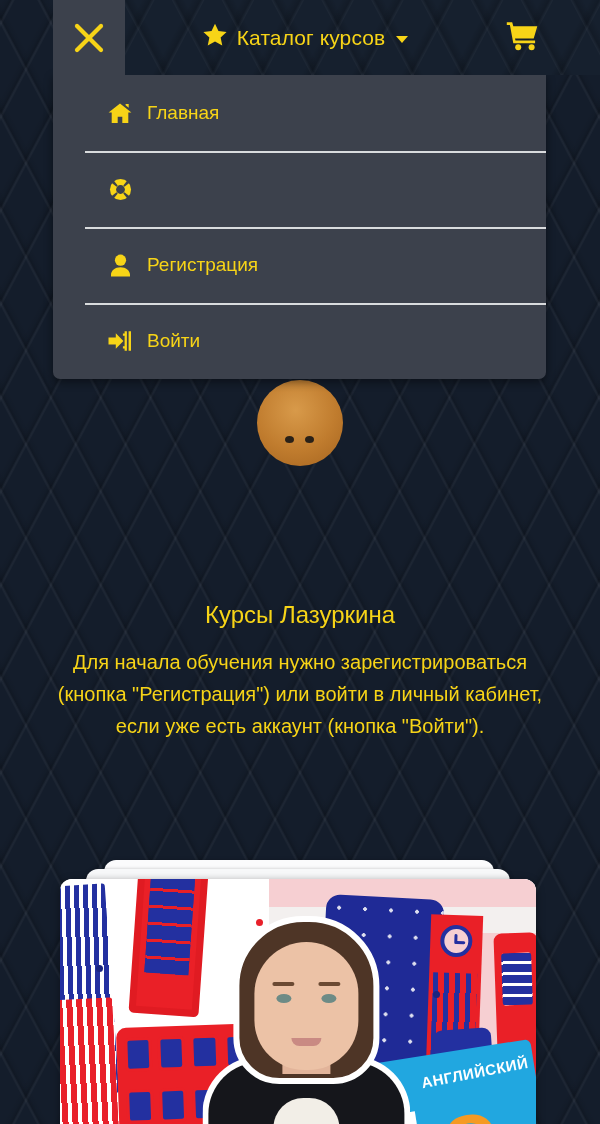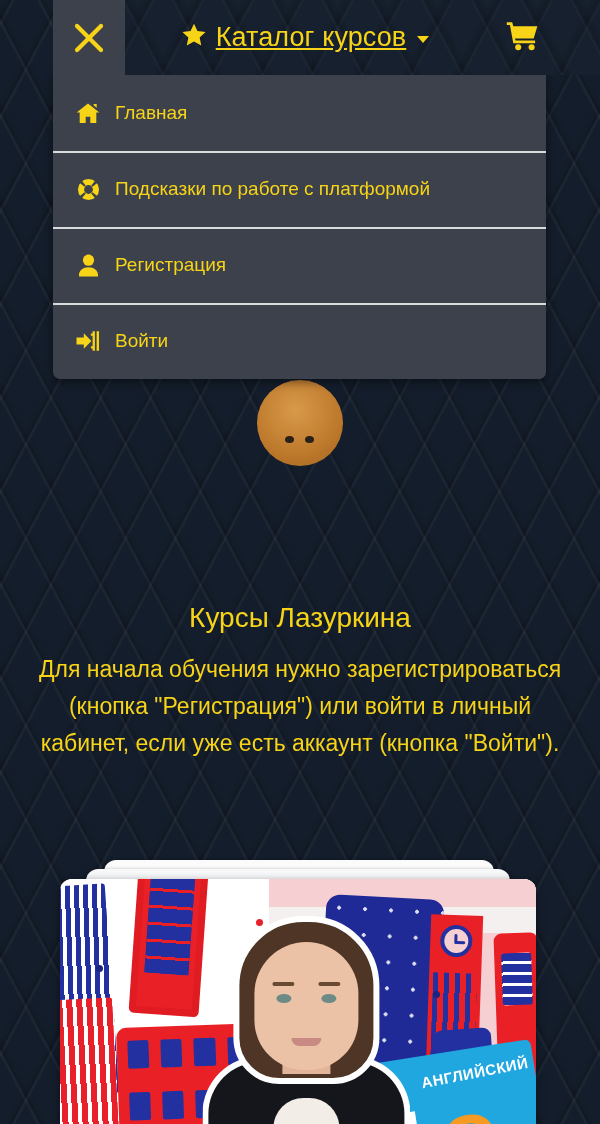"Каталог курсов" .catalog-label { font-size: 27px -> 21px; text-decoration: underline -> none }
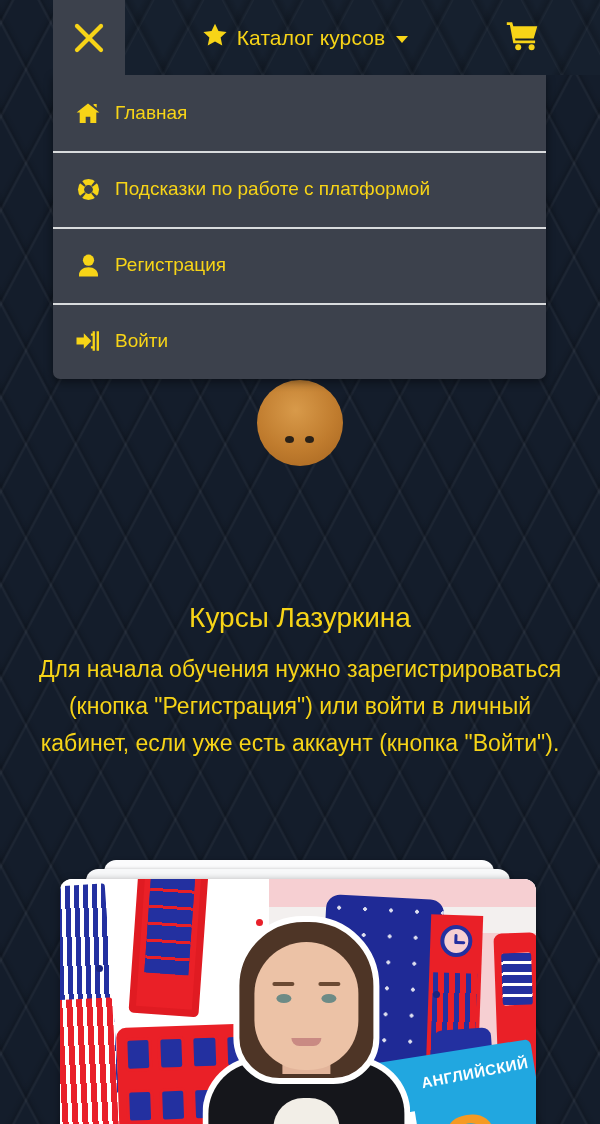"Главная" .menu { padding-left: none -> 32px }
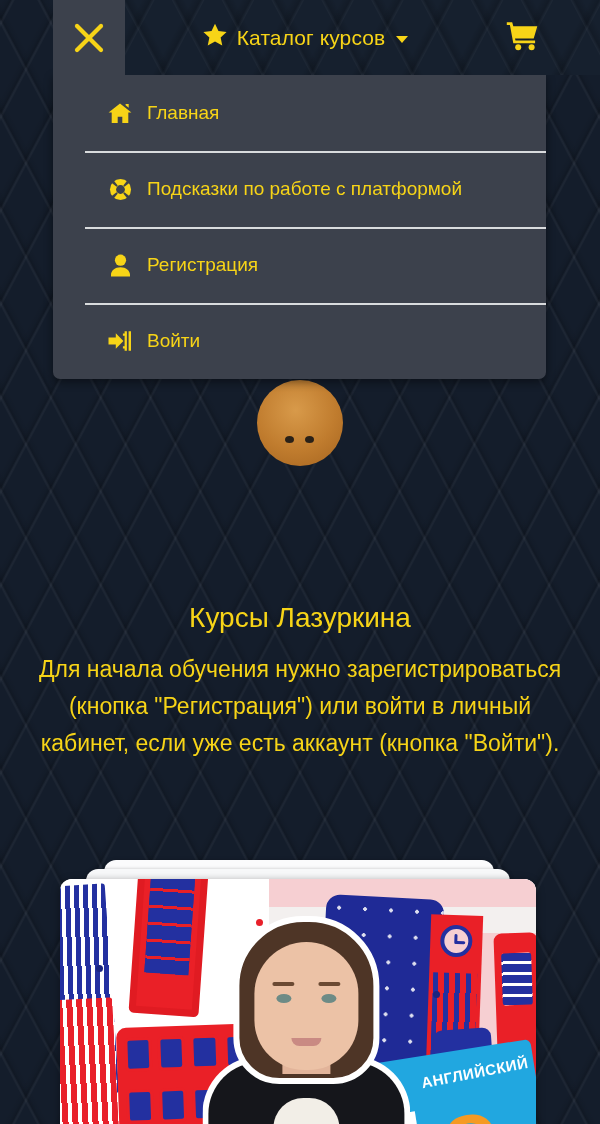"Подсказки по работе с платформой" span.menu-label { html: <span>Подсказки по работе с платформой</span> -> none }
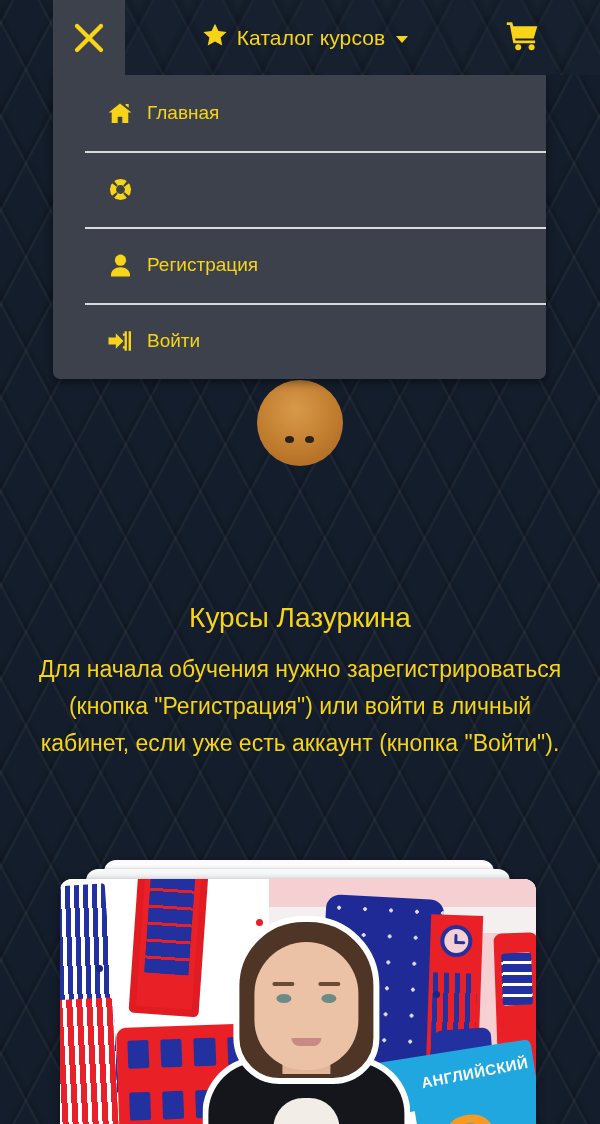"Курсы Лазуркина" .hero-title { font-size: 28px -> 24px }
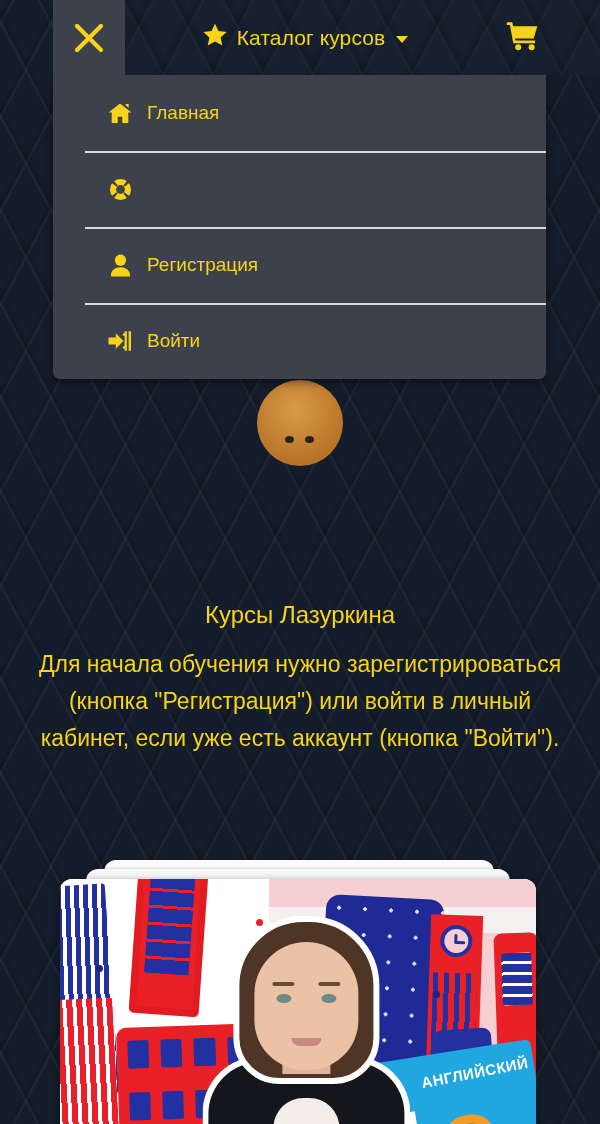"Для начала обучения нужно" .hero-text { font-size: 23px -> 20px }
